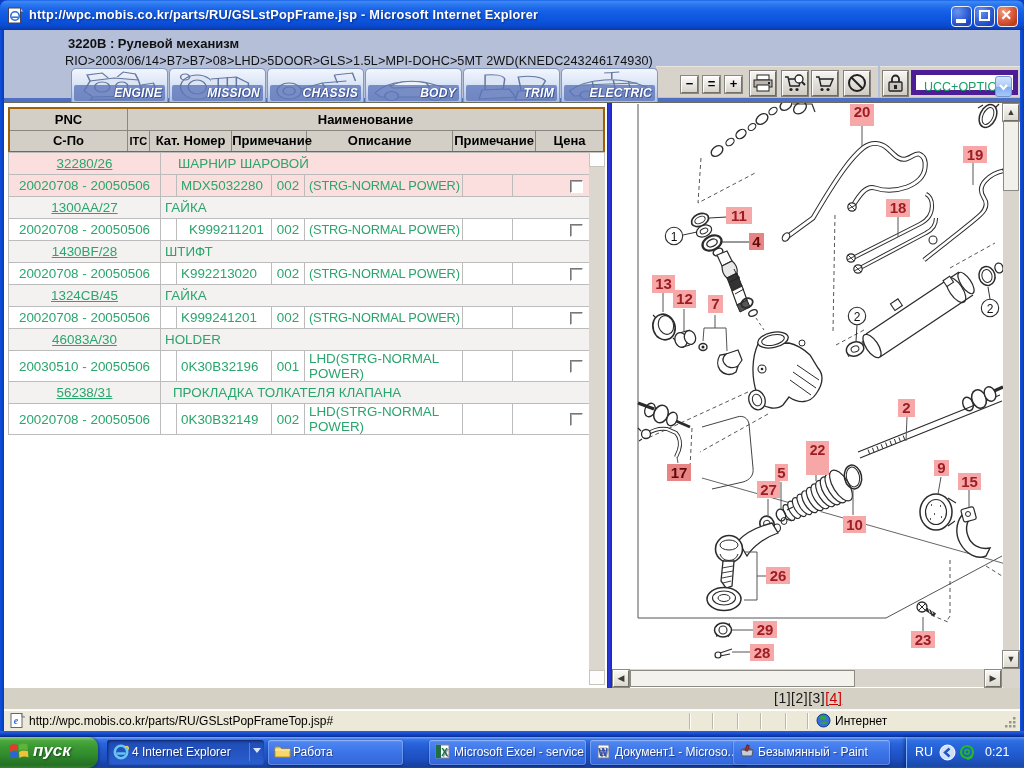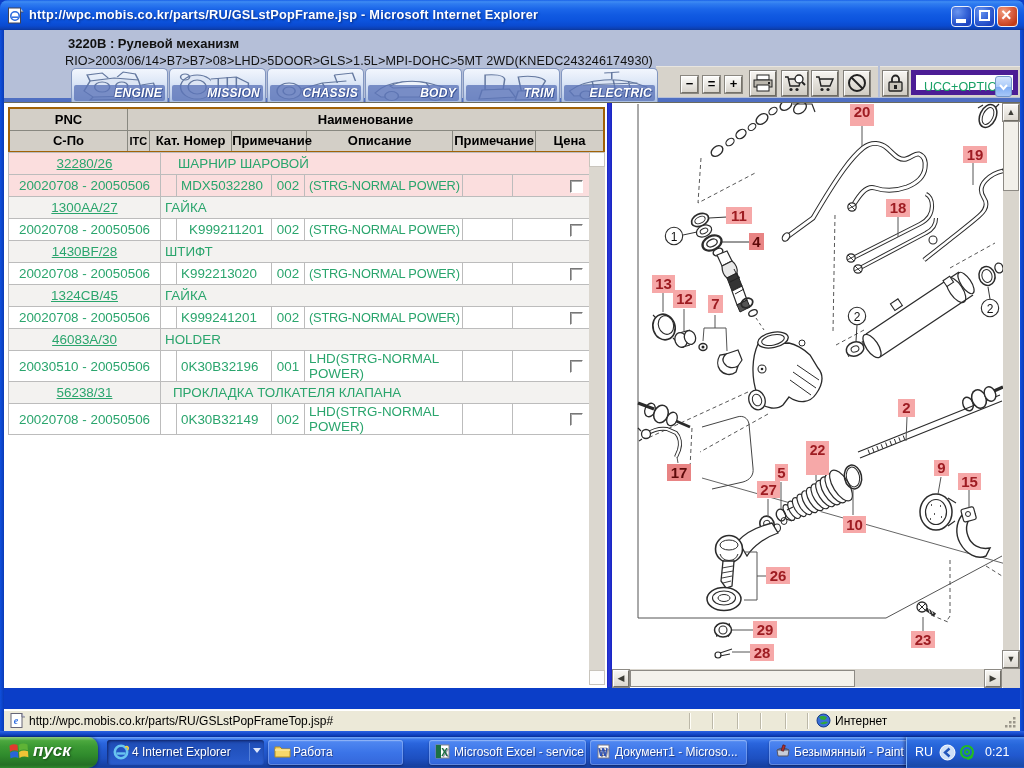"[1][2][3][4]" div.abs { html: none -> <div> <span>[1][2][3]<span>[4]</span></span> </div> }
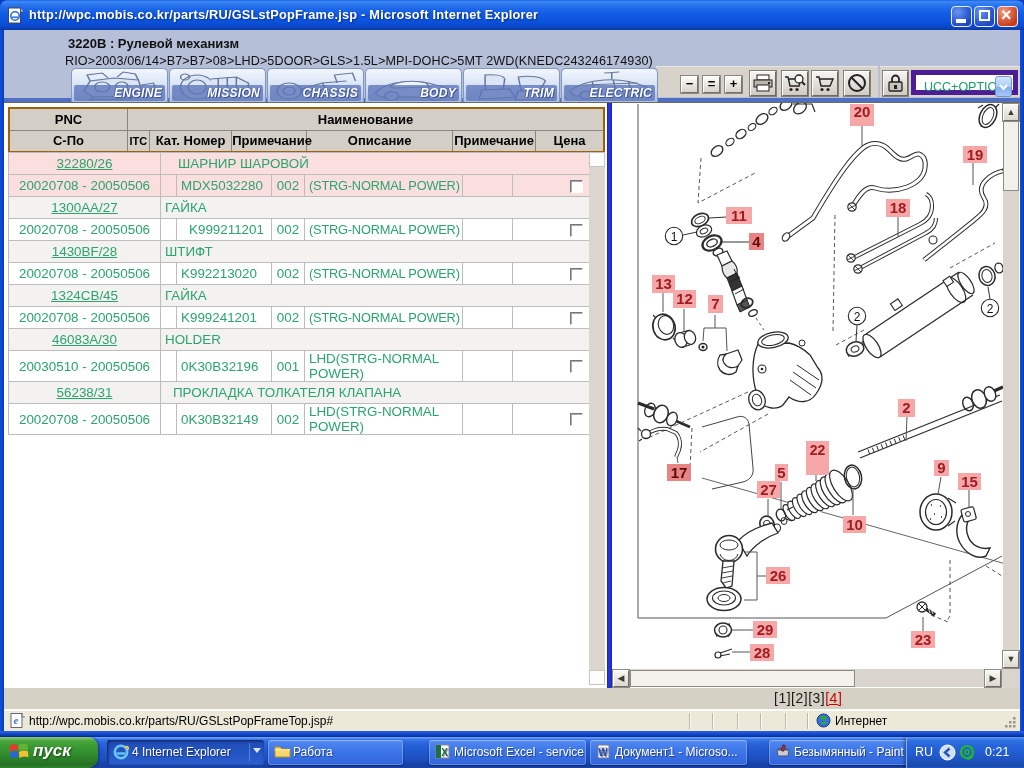"Безымянный - Paint" div.abs { margin-left: 36px -> none }
